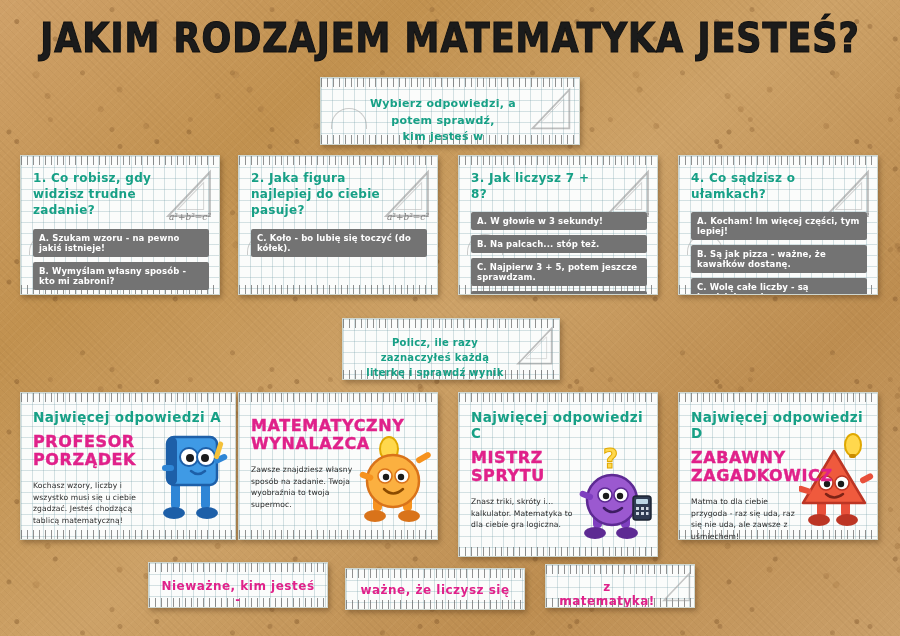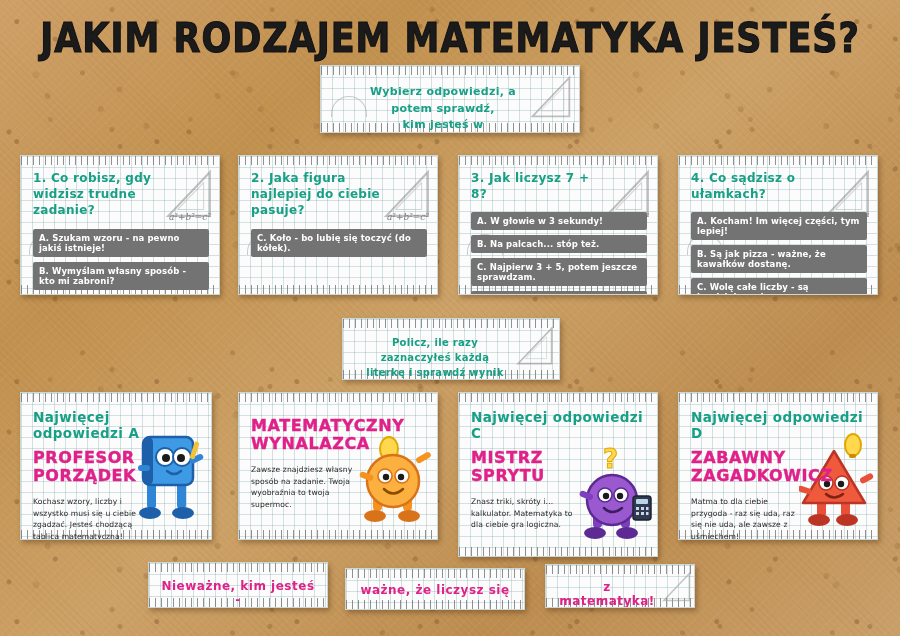"Wybierz odpowiedzi, a potem sprawdź," div.card { top: 65px -> 77px }
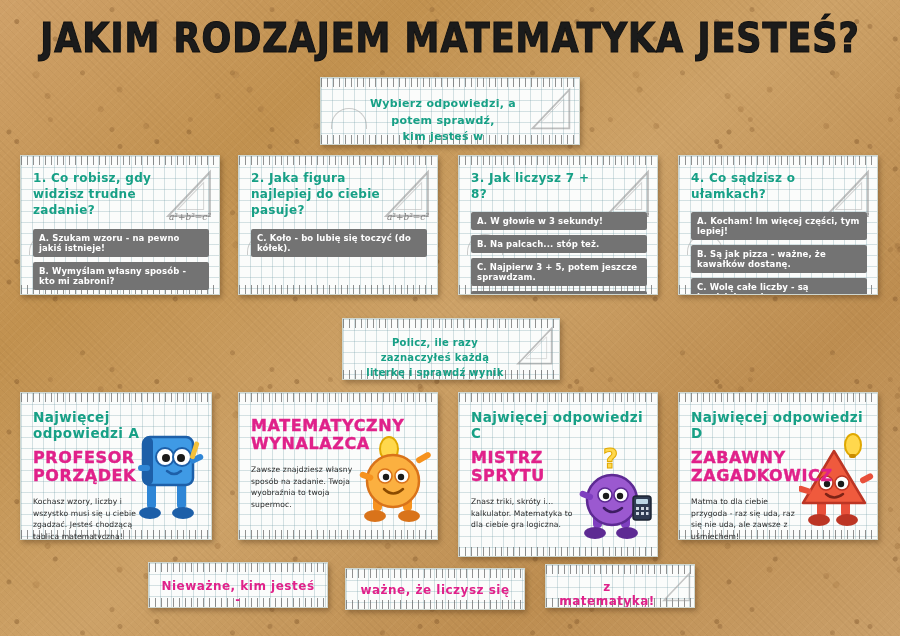"Najwięcej odpowiedzi A" div.card { width: 192px -> 216px }
